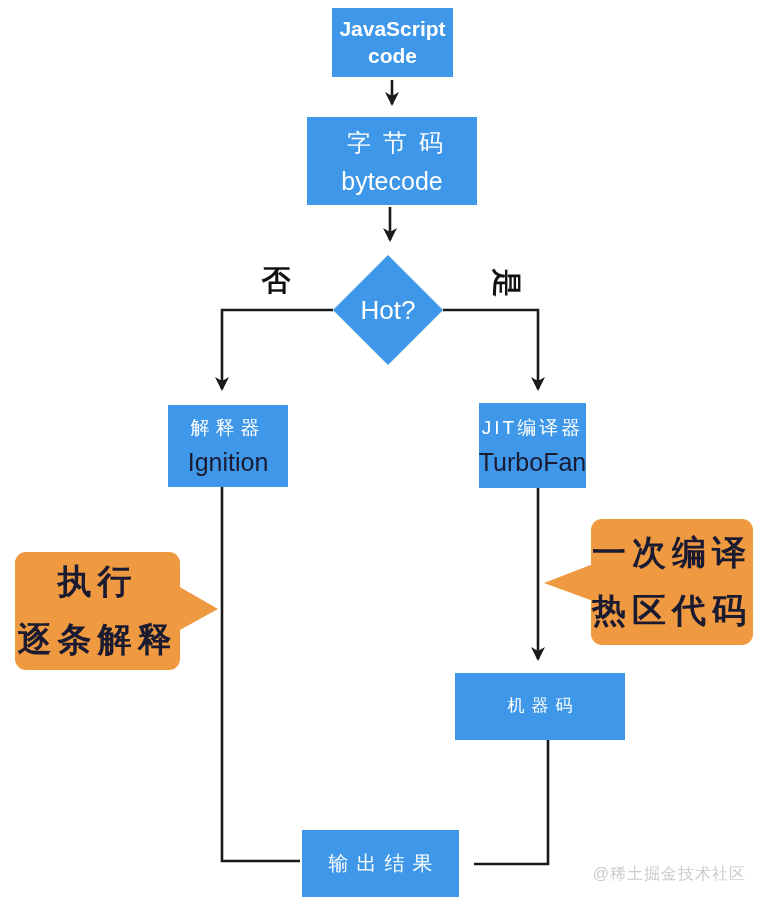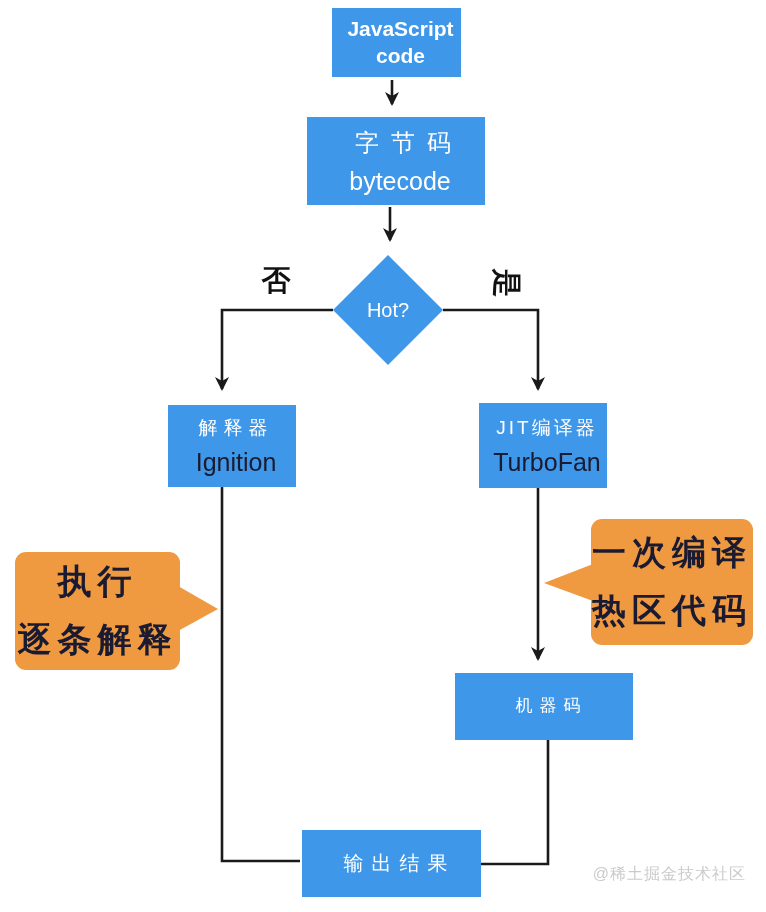"JavaScript" .node { padding-left: 8px -> none }
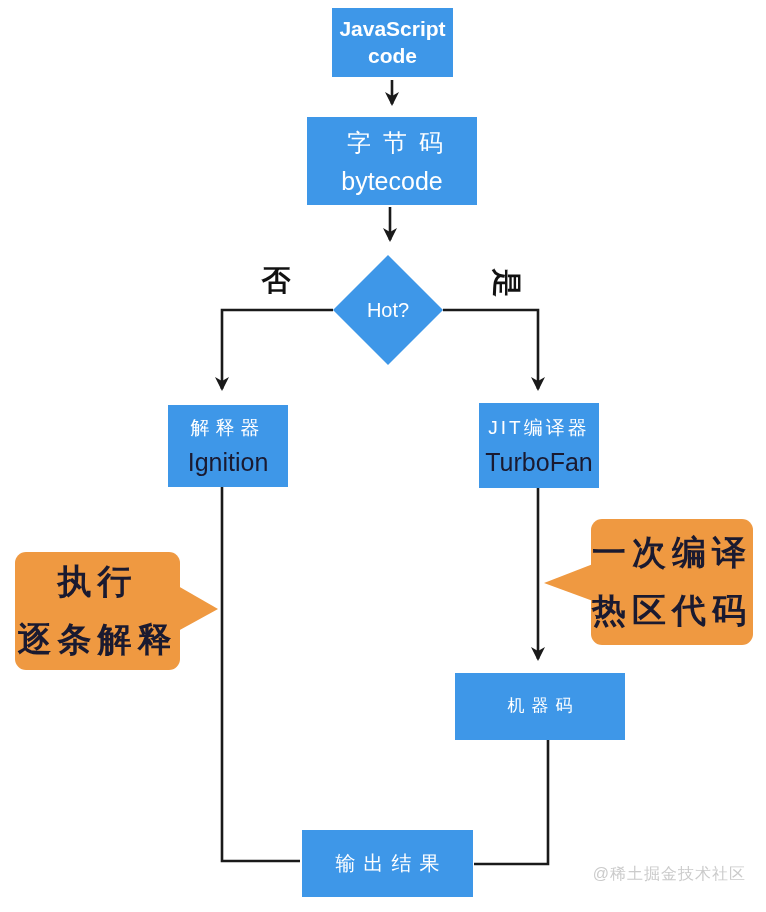"Hot?" .hot-label { font-size: 20px -> 26px }
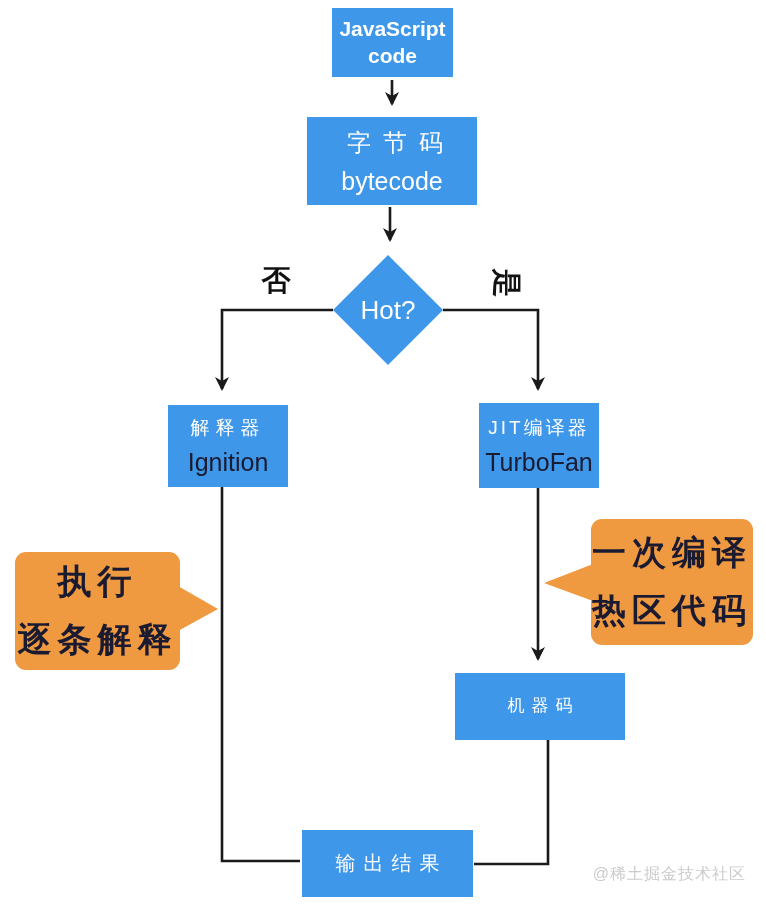"JIT编译器" .node-jit { width: 120px -> 107px }
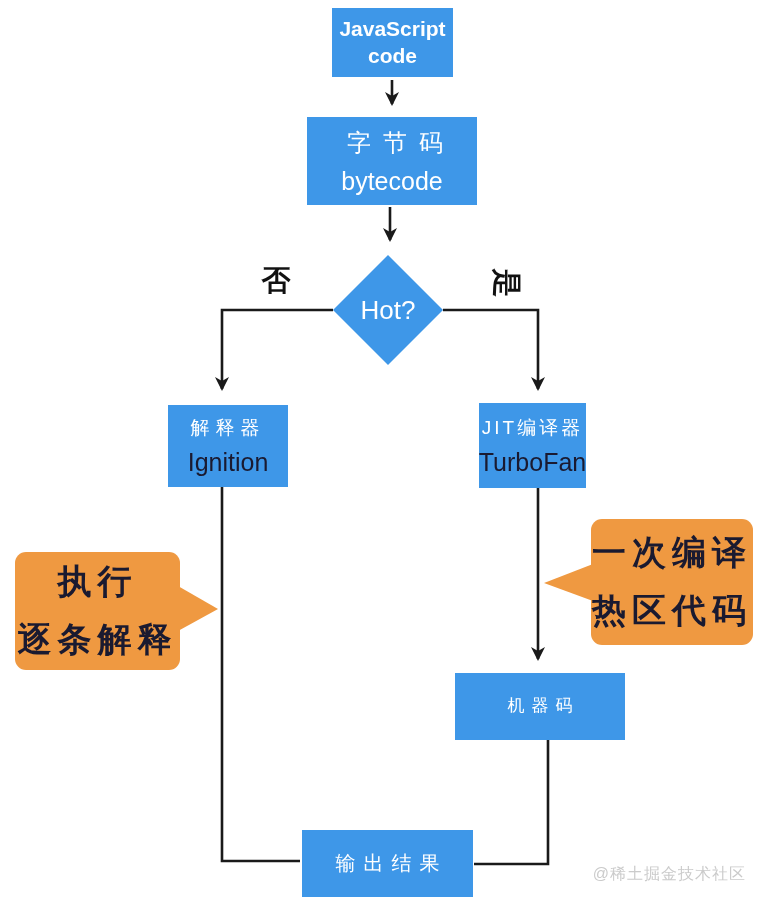"输出结果" .node-output { width: 171px -> 157px }
